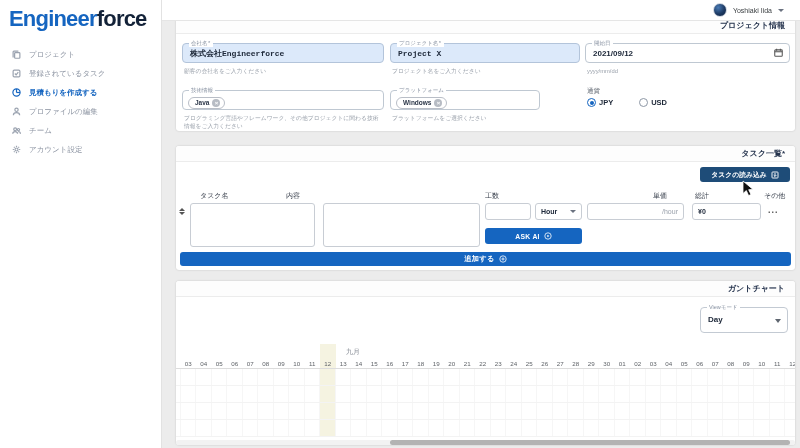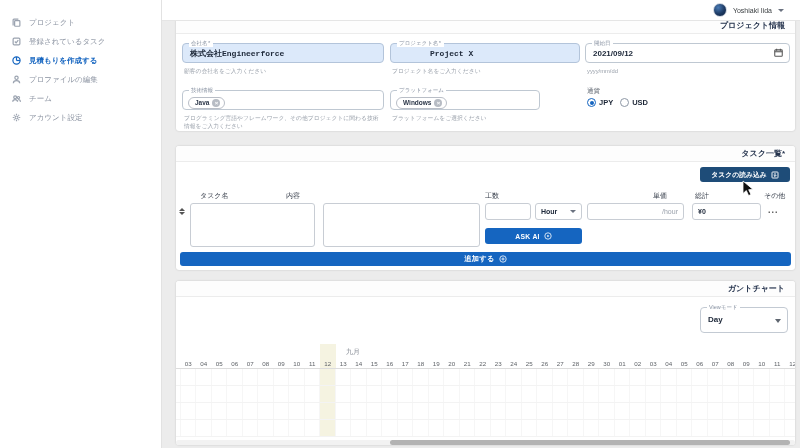"Engineerforce" div.logo { html: none -> <div><span>Engineer</span><span>force</span></div> }
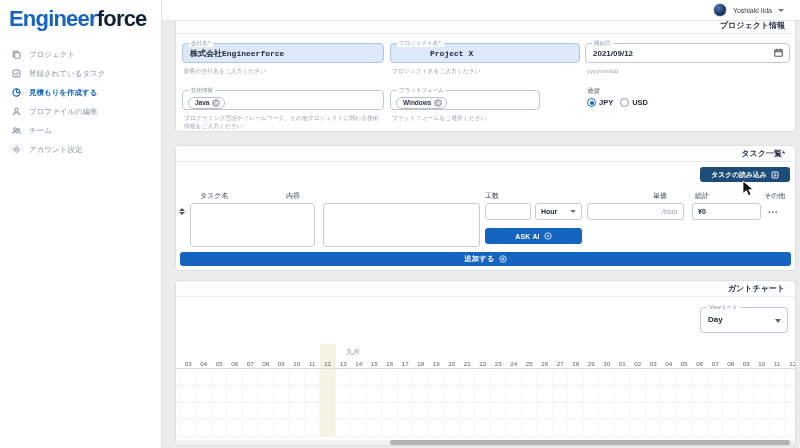"Project X" div.fvalue { margin-left: 32px -> none }
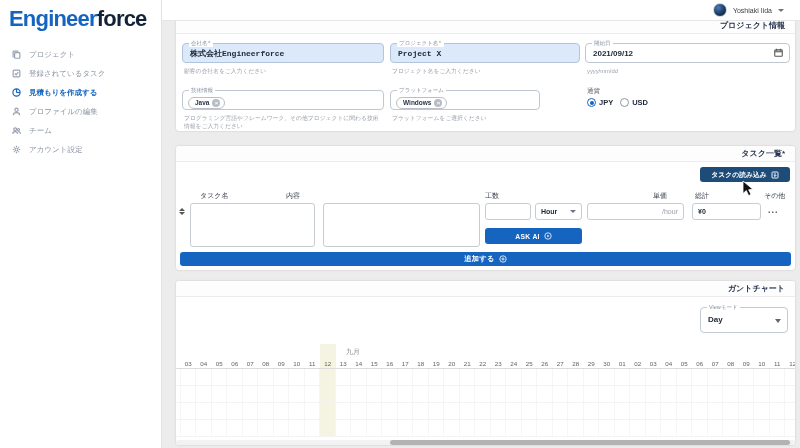"JPY" .radio-row { gap: 7px -> 26px }
